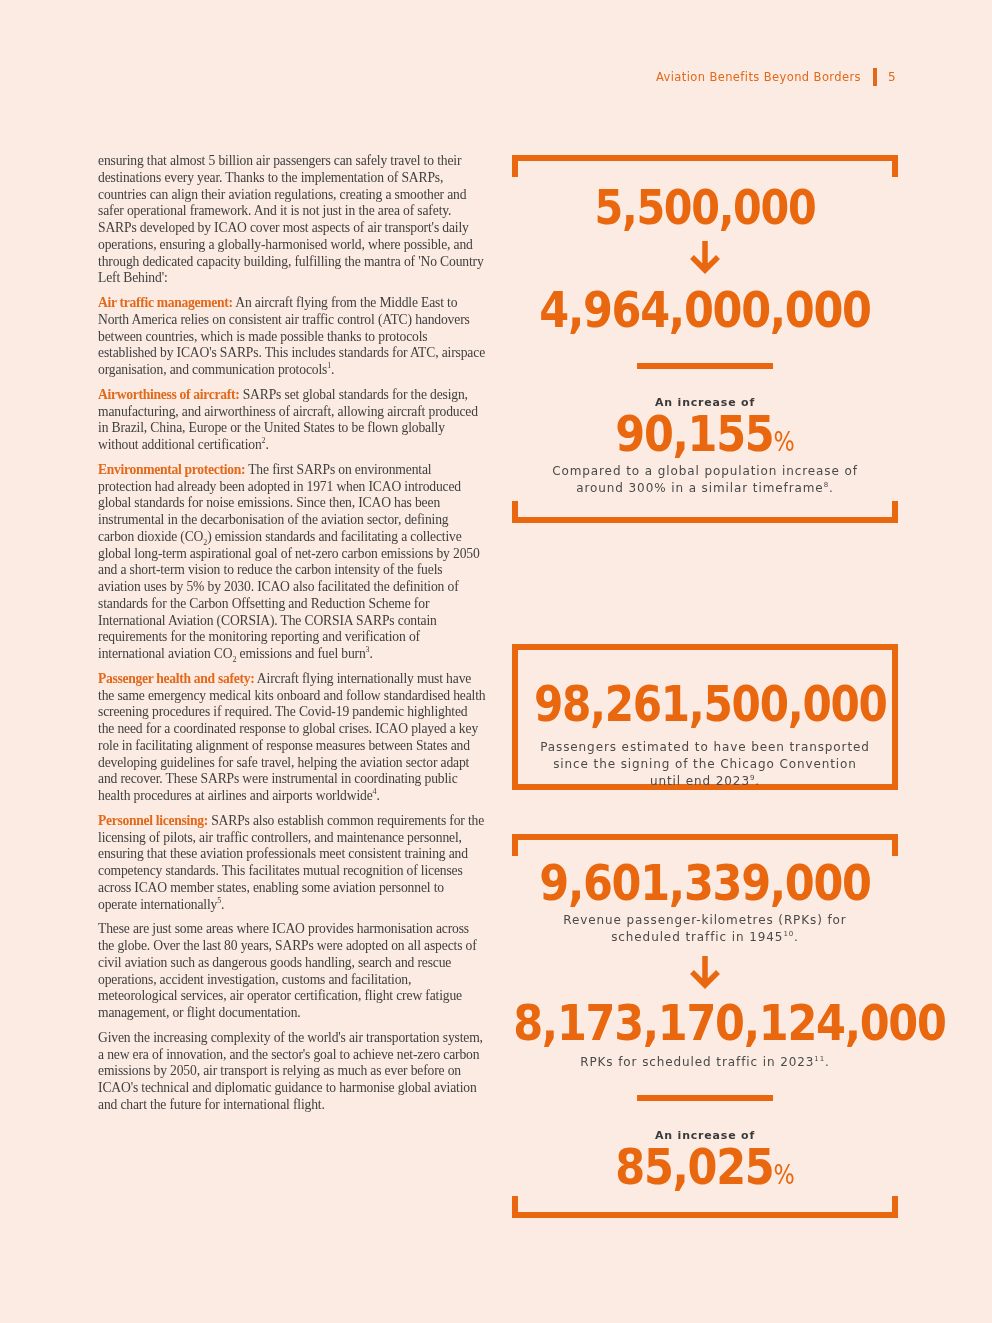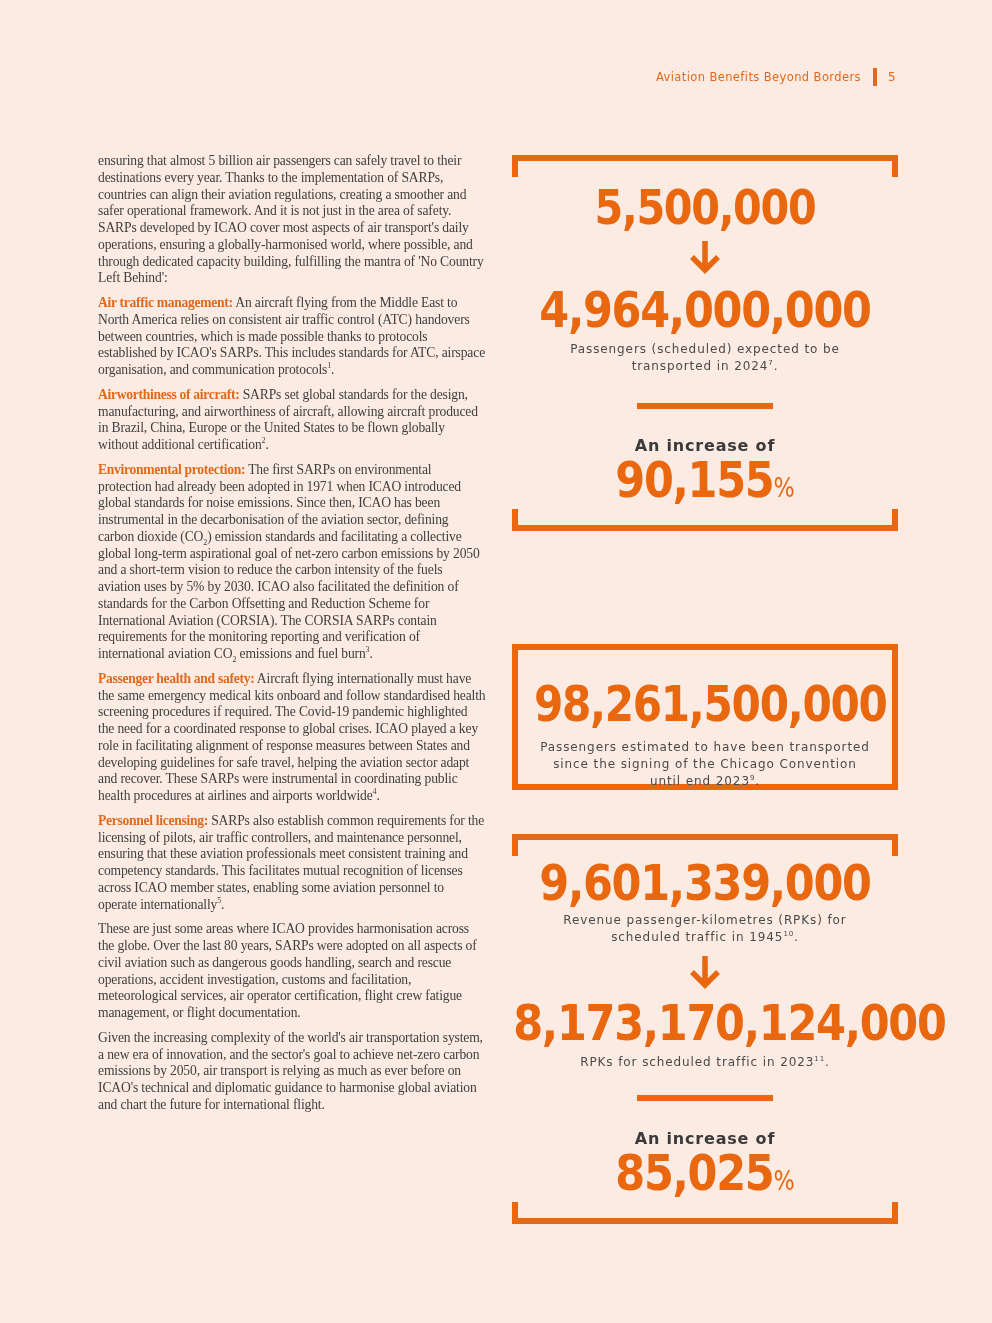"Passengers (scheduled) expected to be" div.caption { html: <div> <span>Passengers (scheduled) expected to be transported in 2024</span><sup>7</sup>. </div> -> none }
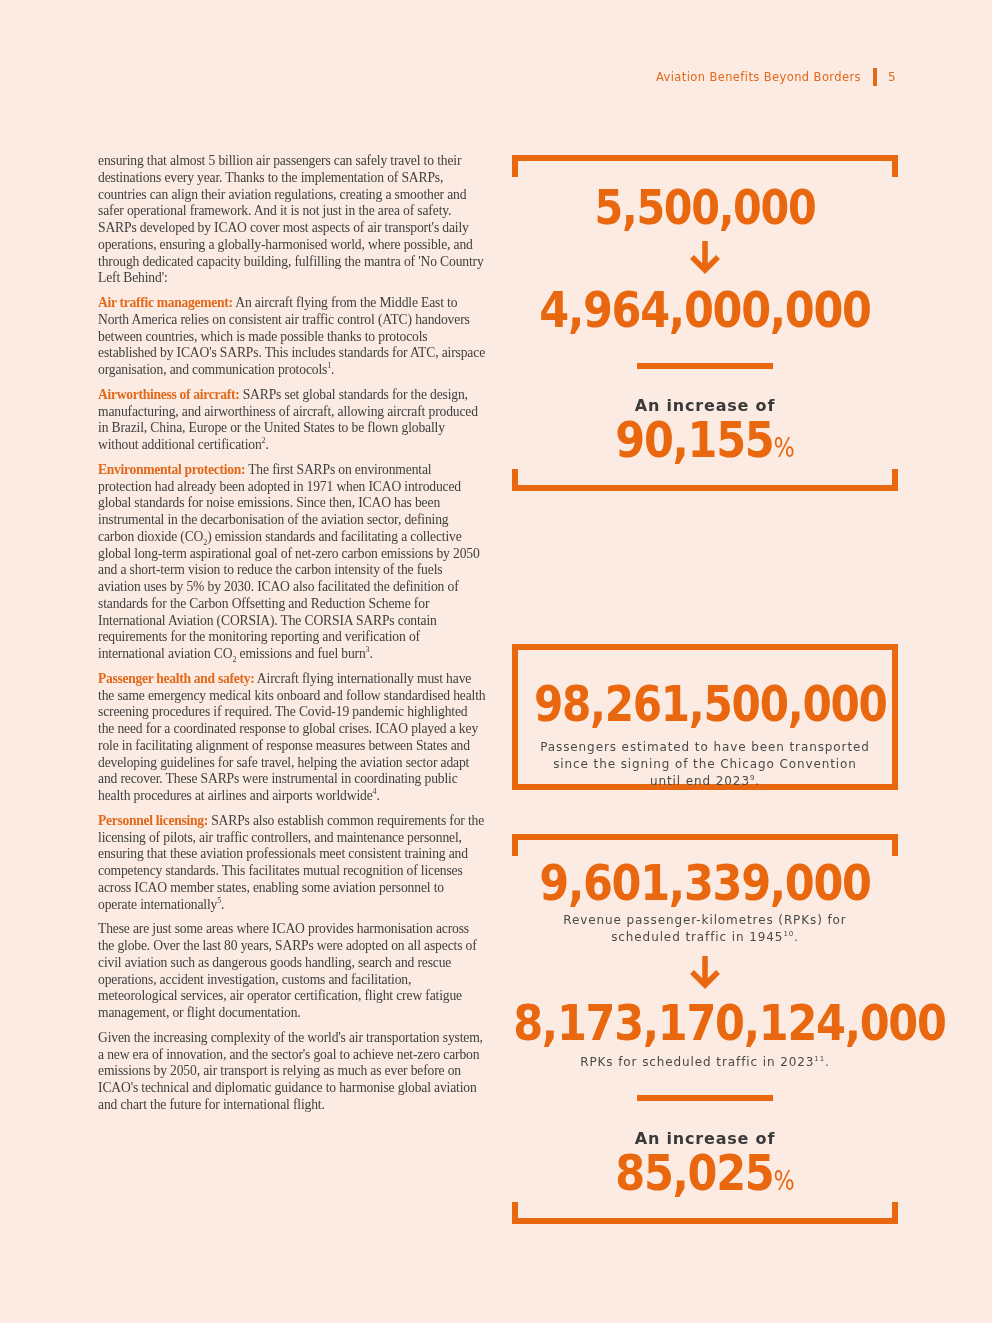"An increase of" .increase-label { font-size: 16px -> 11px }
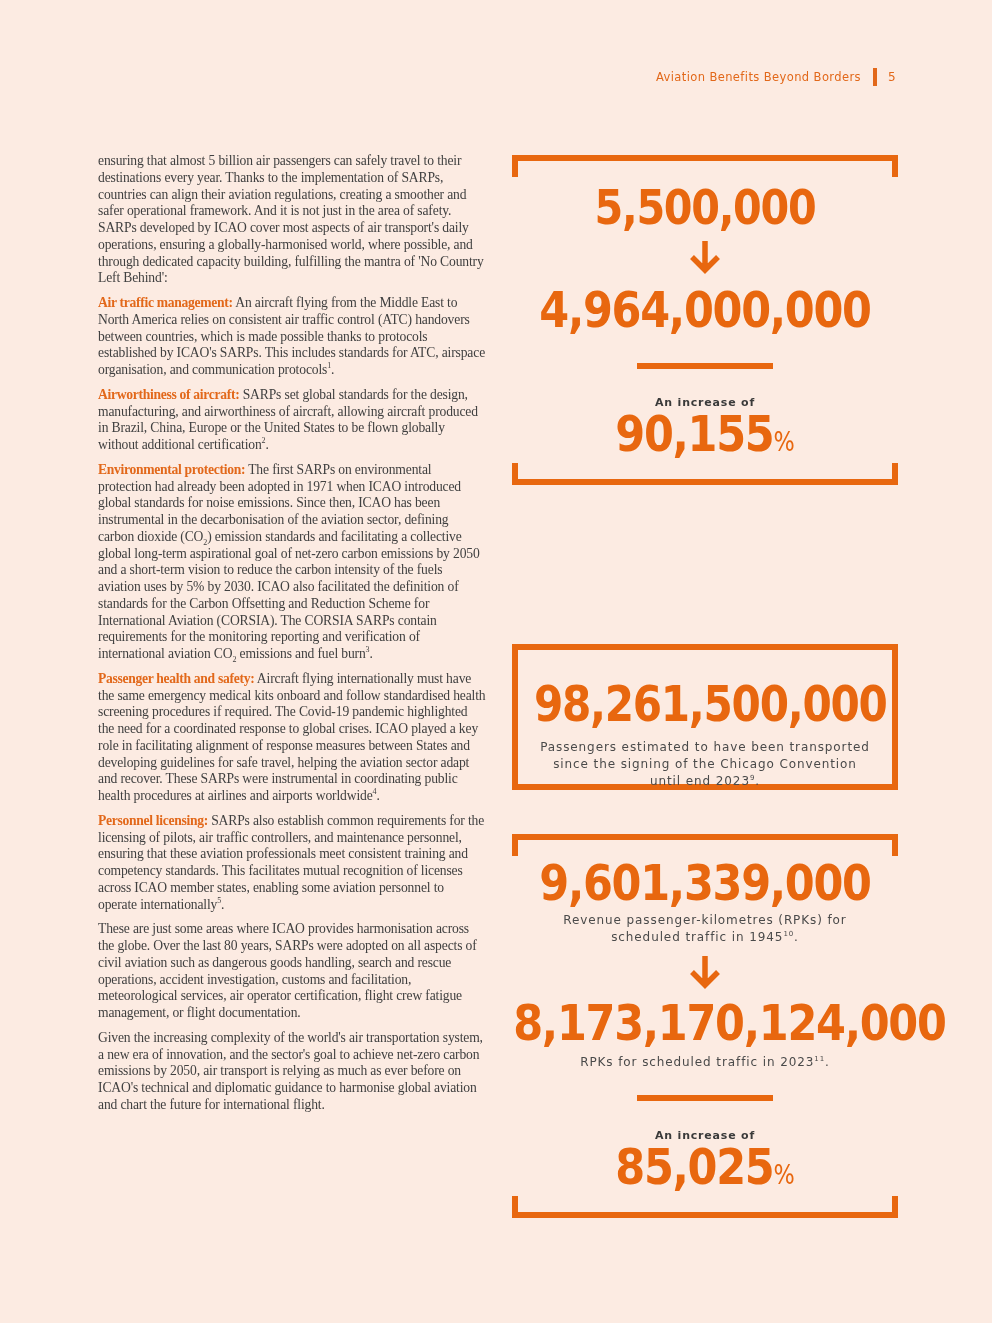"Compared to a global population" div.caption { html: none -> <div> <span>Compared to a global population increase of around 300% in a similar timeframe</span><sup>8</sup>. </div> }
